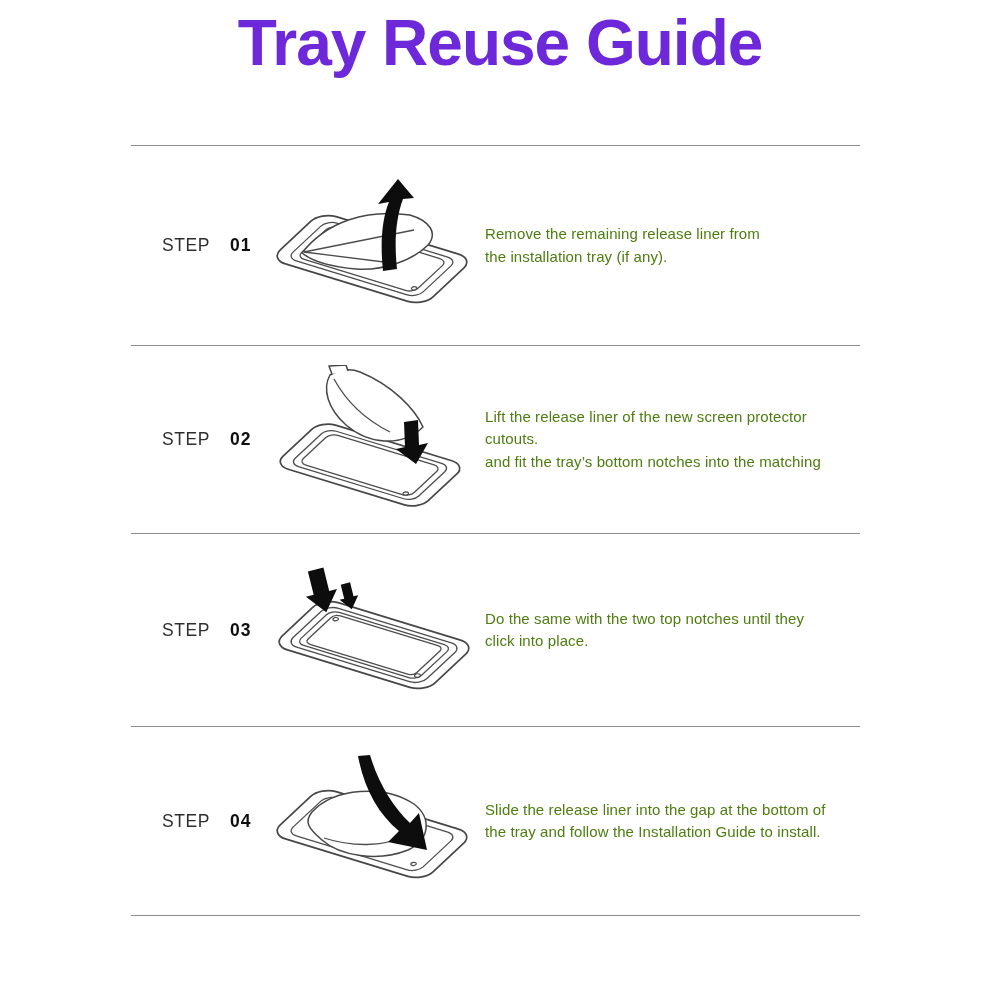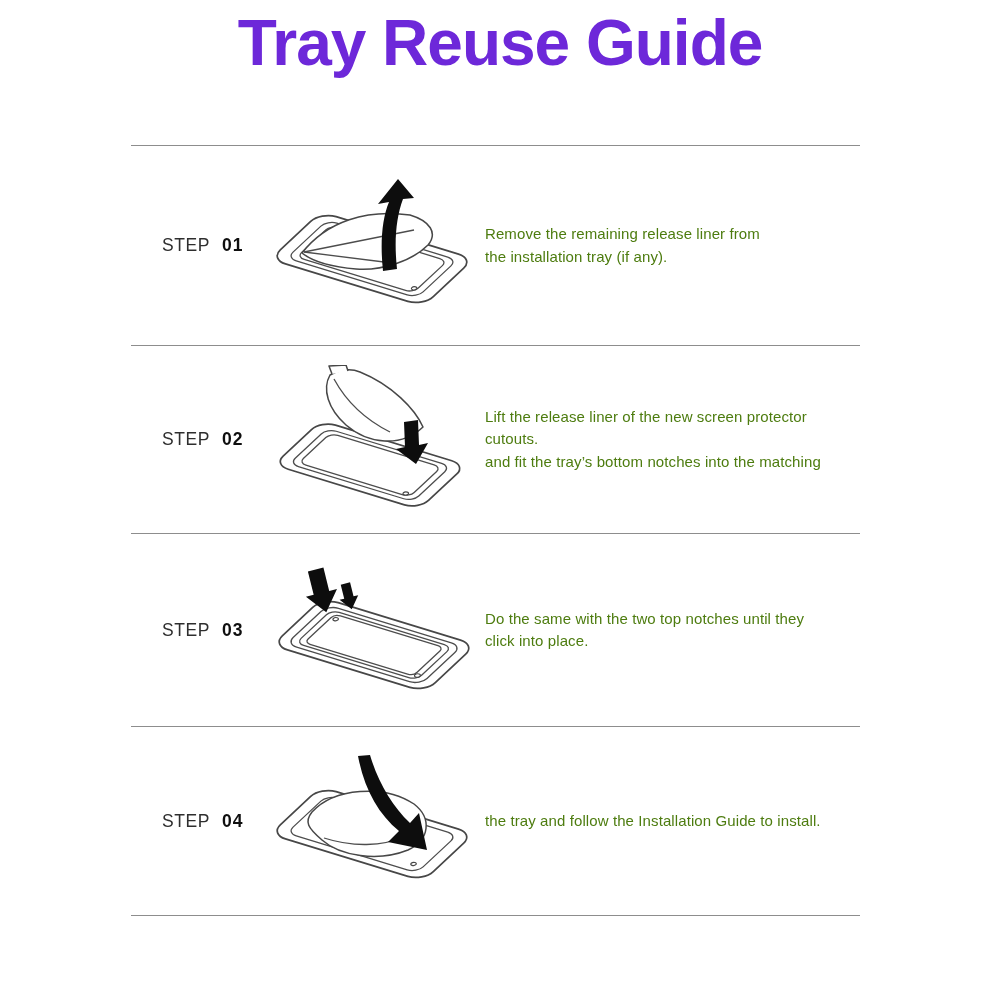"01" .step-label .num { margin-left: 12px -> 20px }
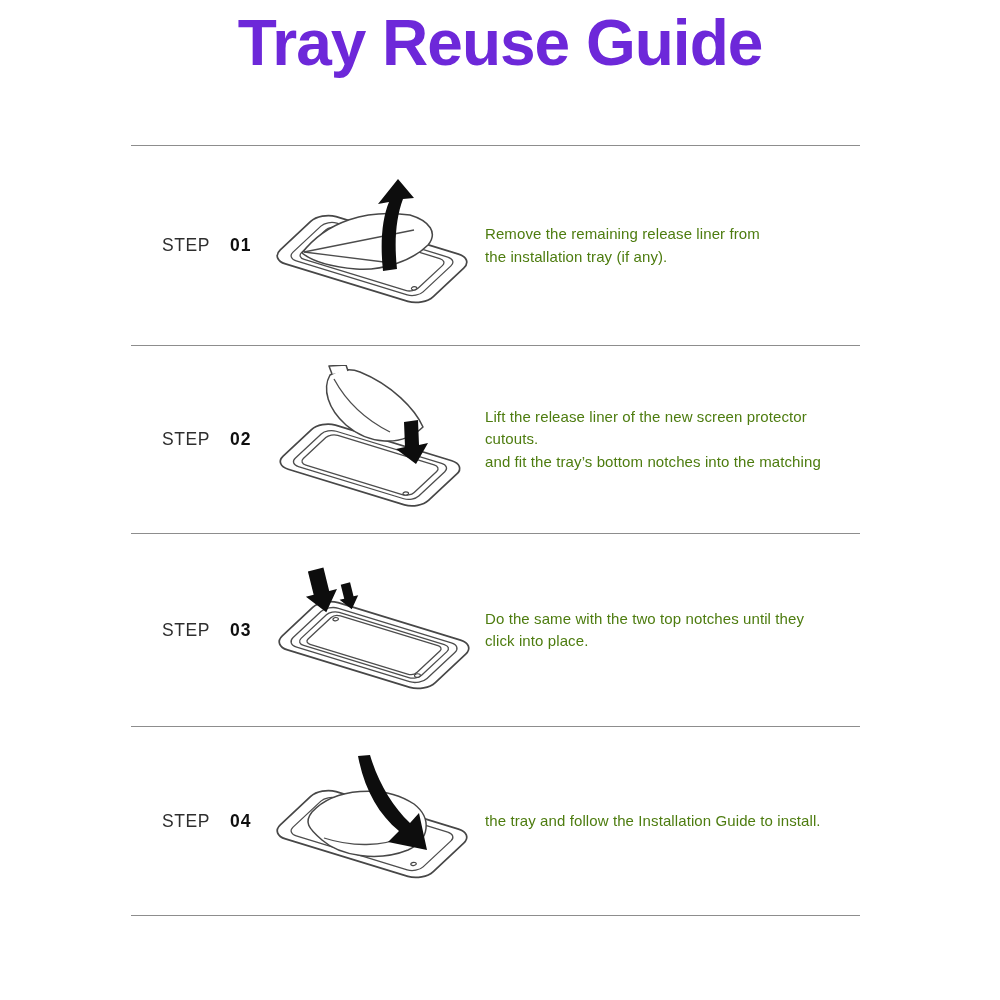"Slide the release liner into" div { html: none -> <div>Slide the release liner into the gap at the bottom of</div> }
